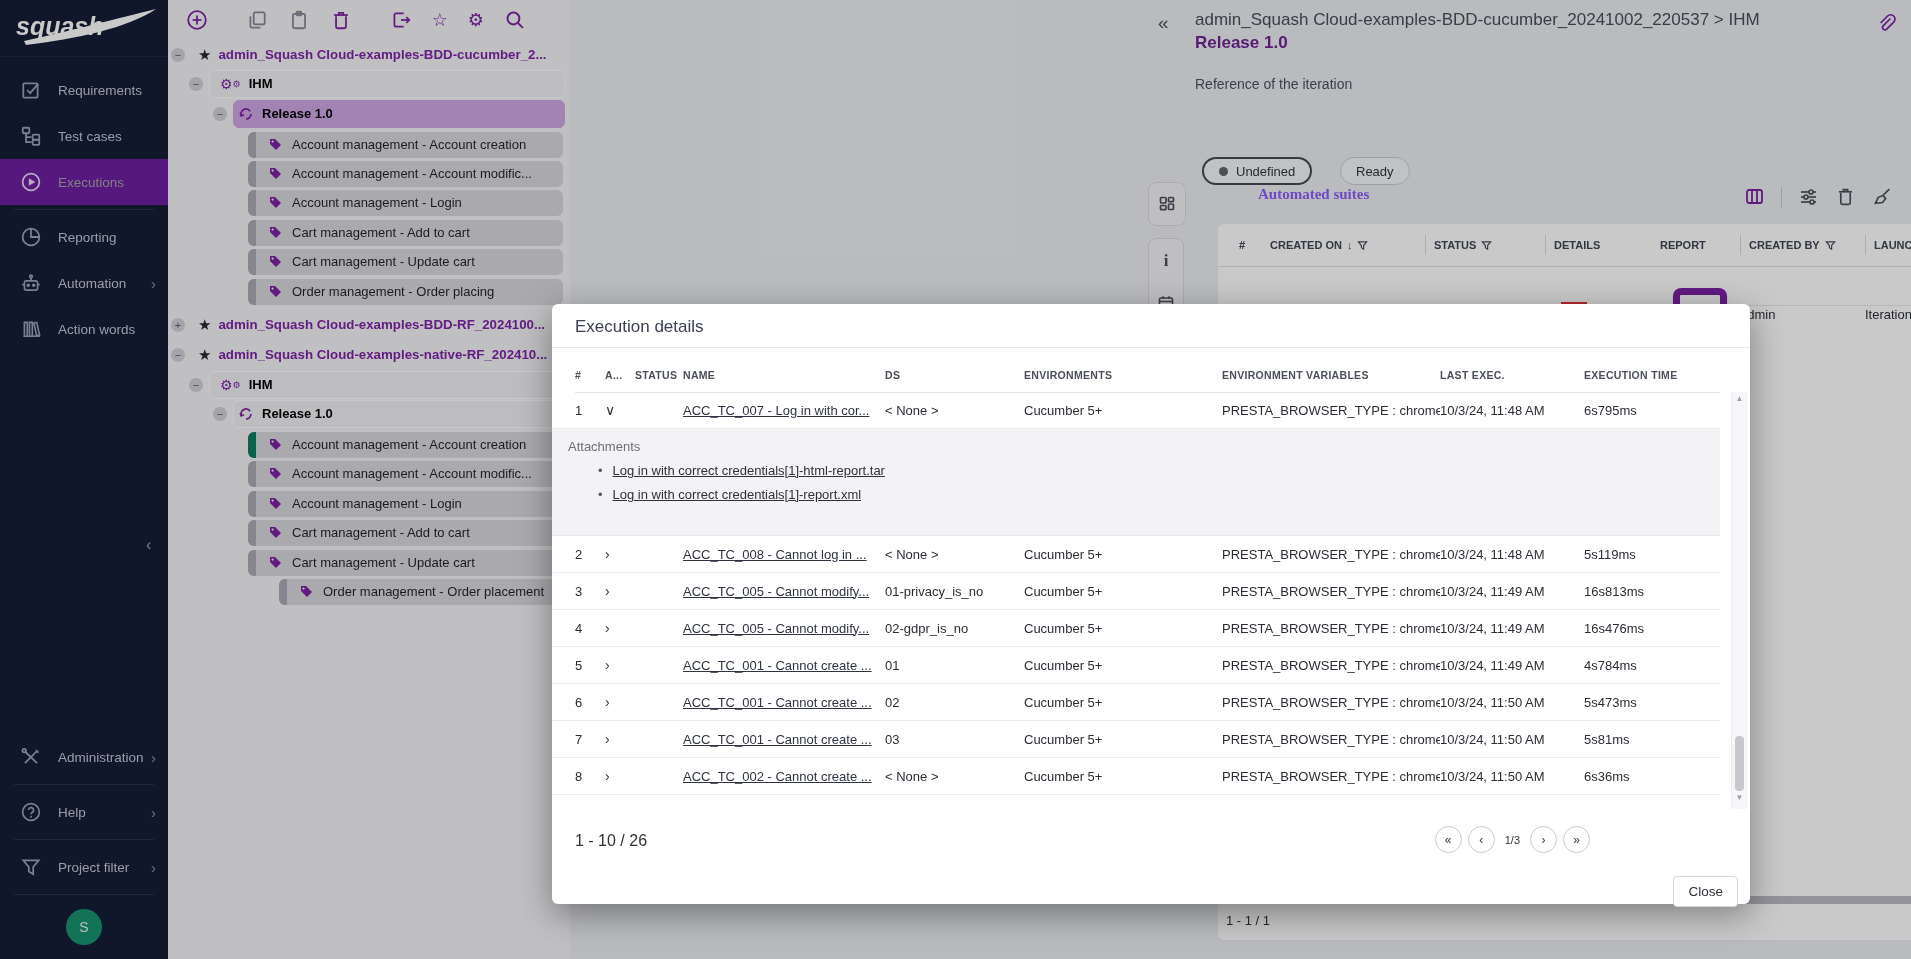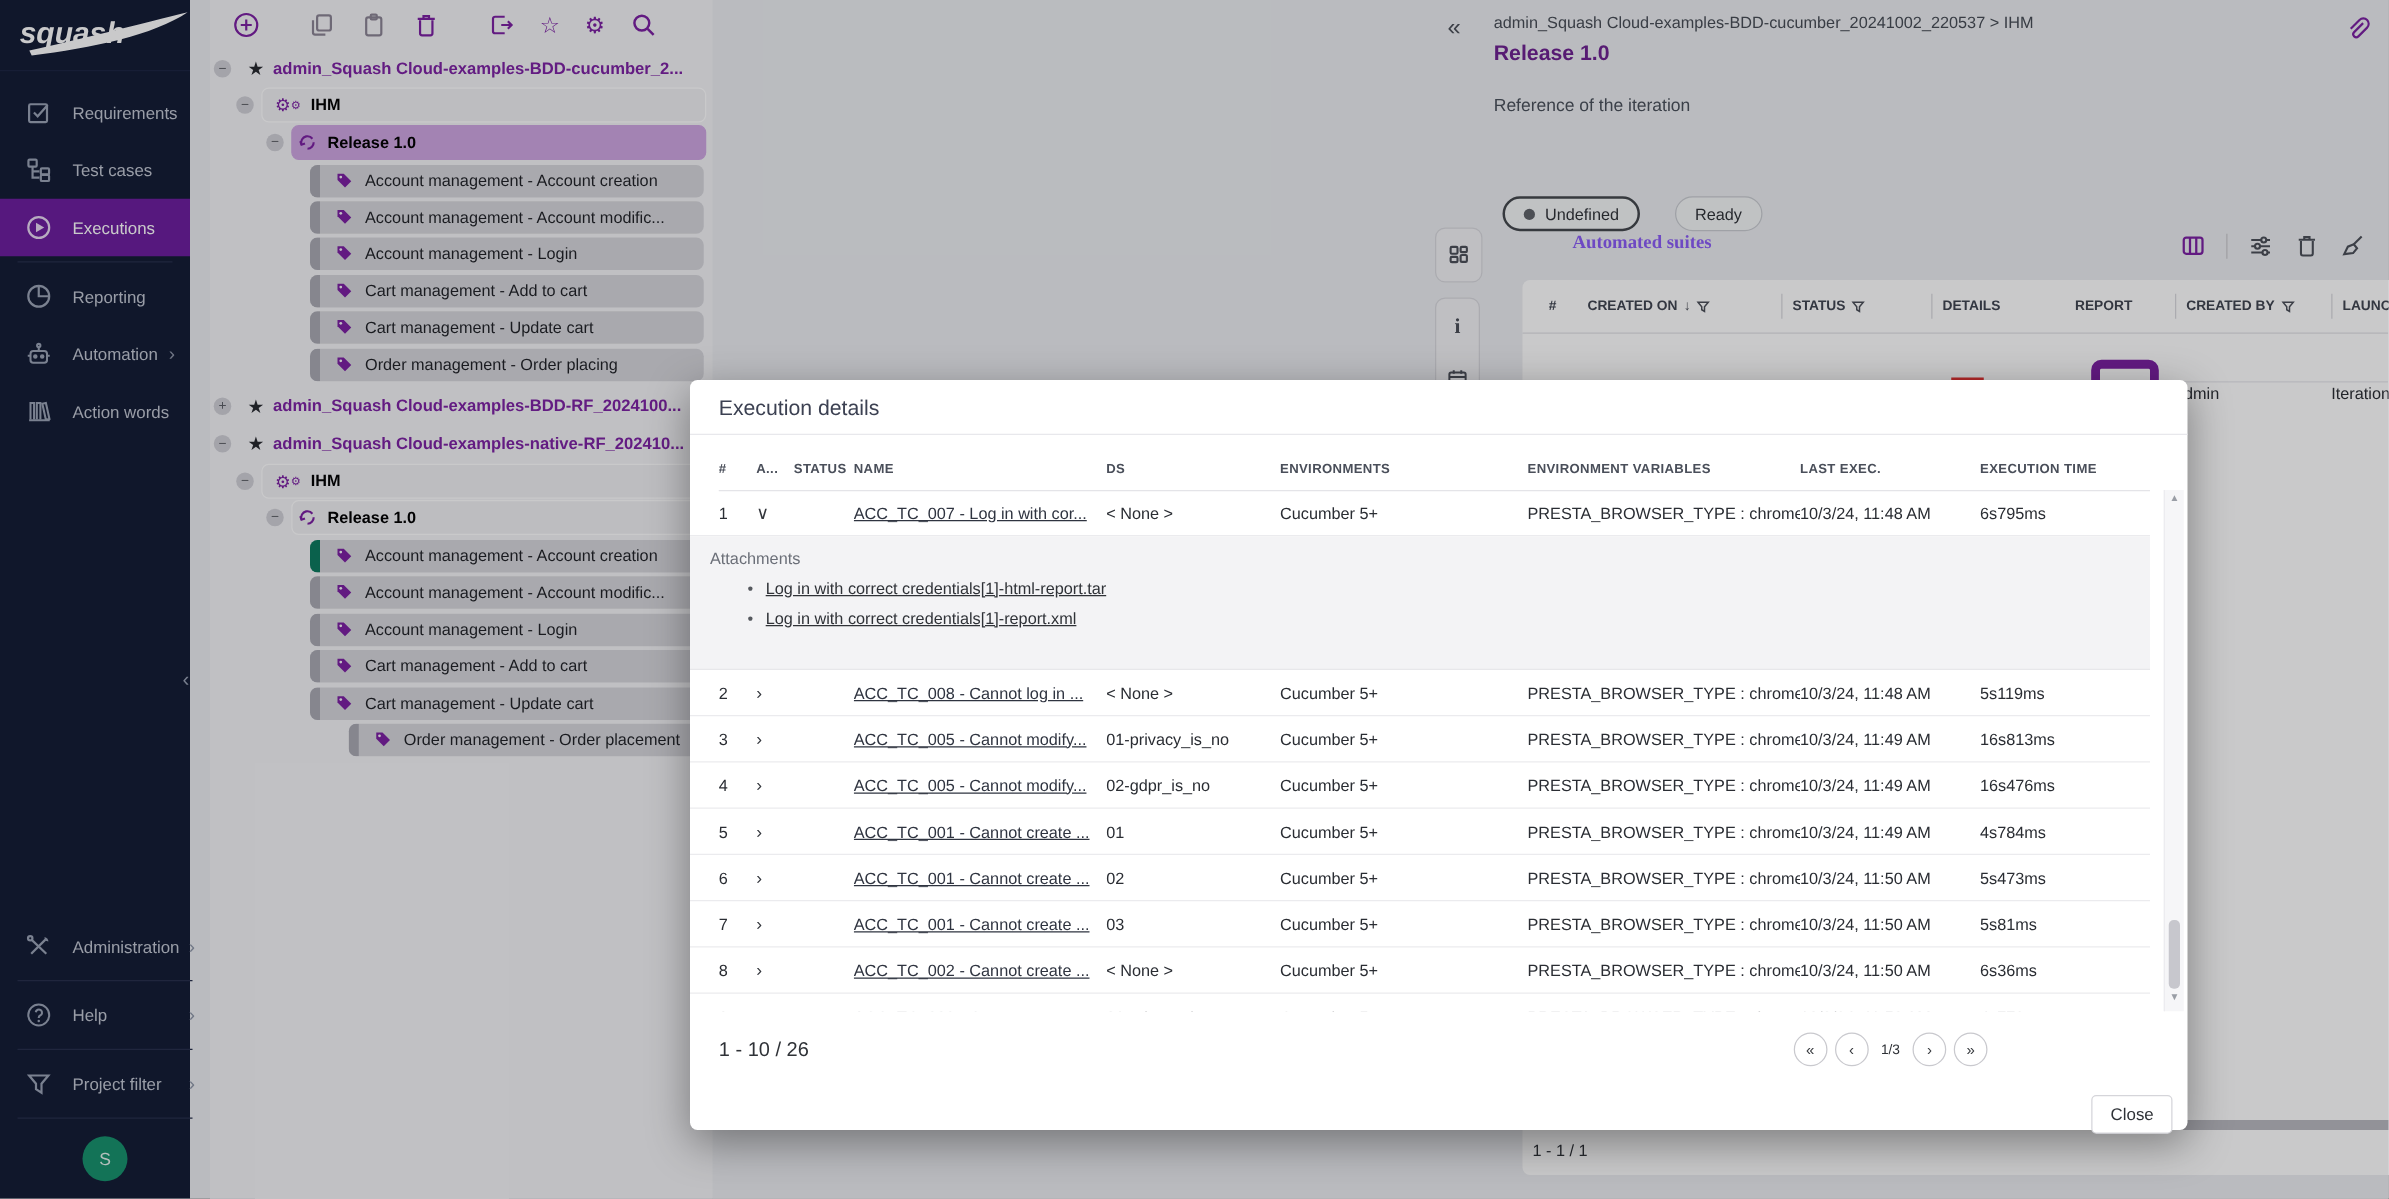"squash" .sidebar { width: 152px -> 168px }
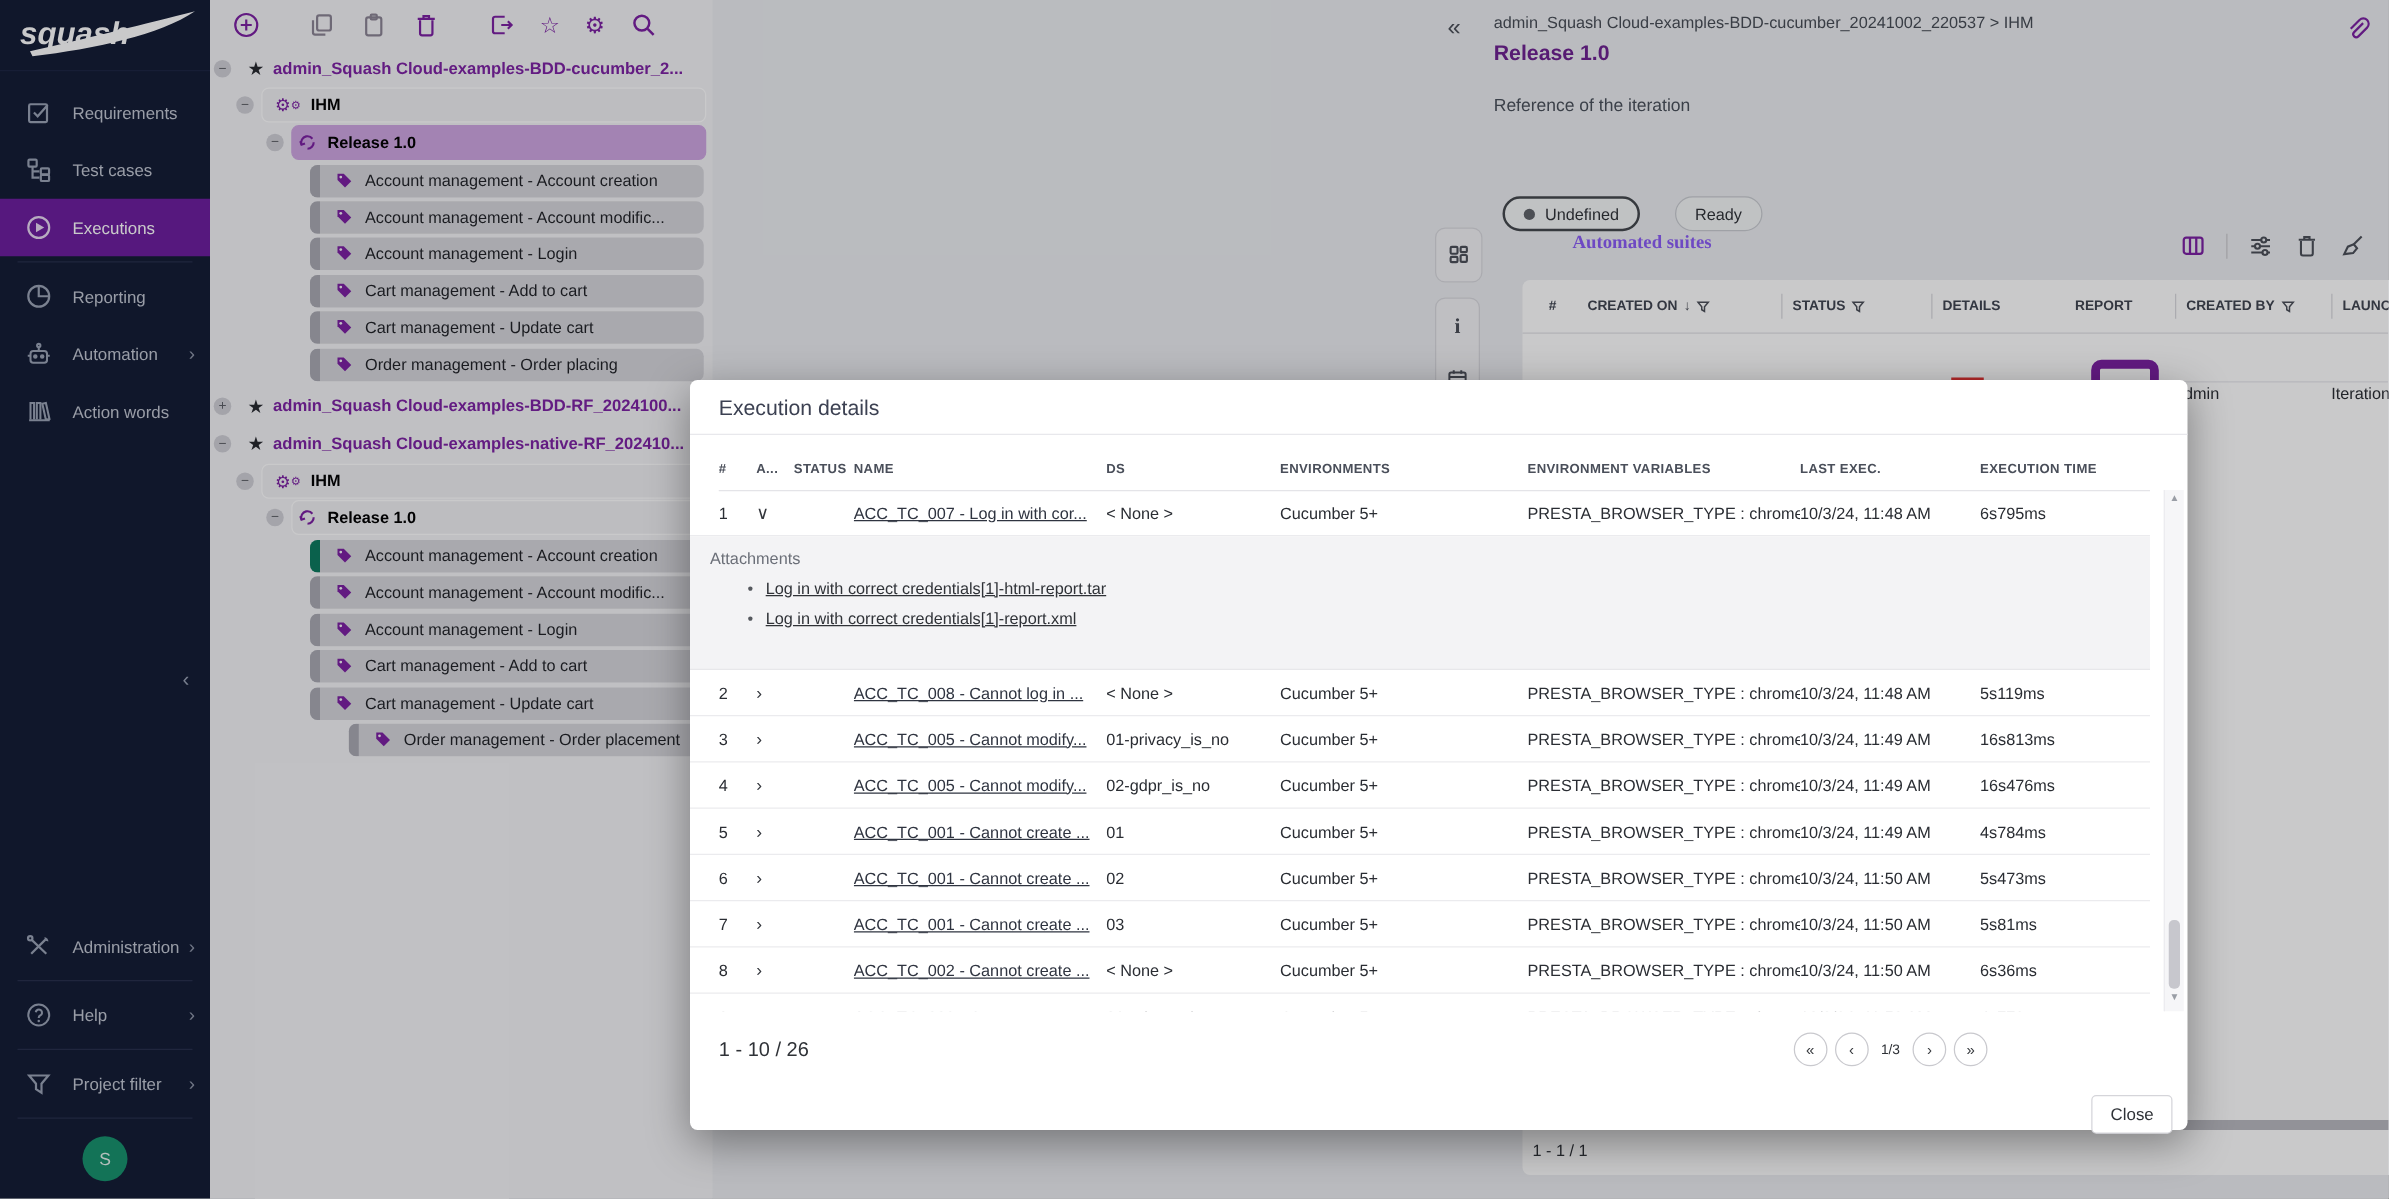"admin_Squash" .breadcrumb { font-size: 13px -> 17px }
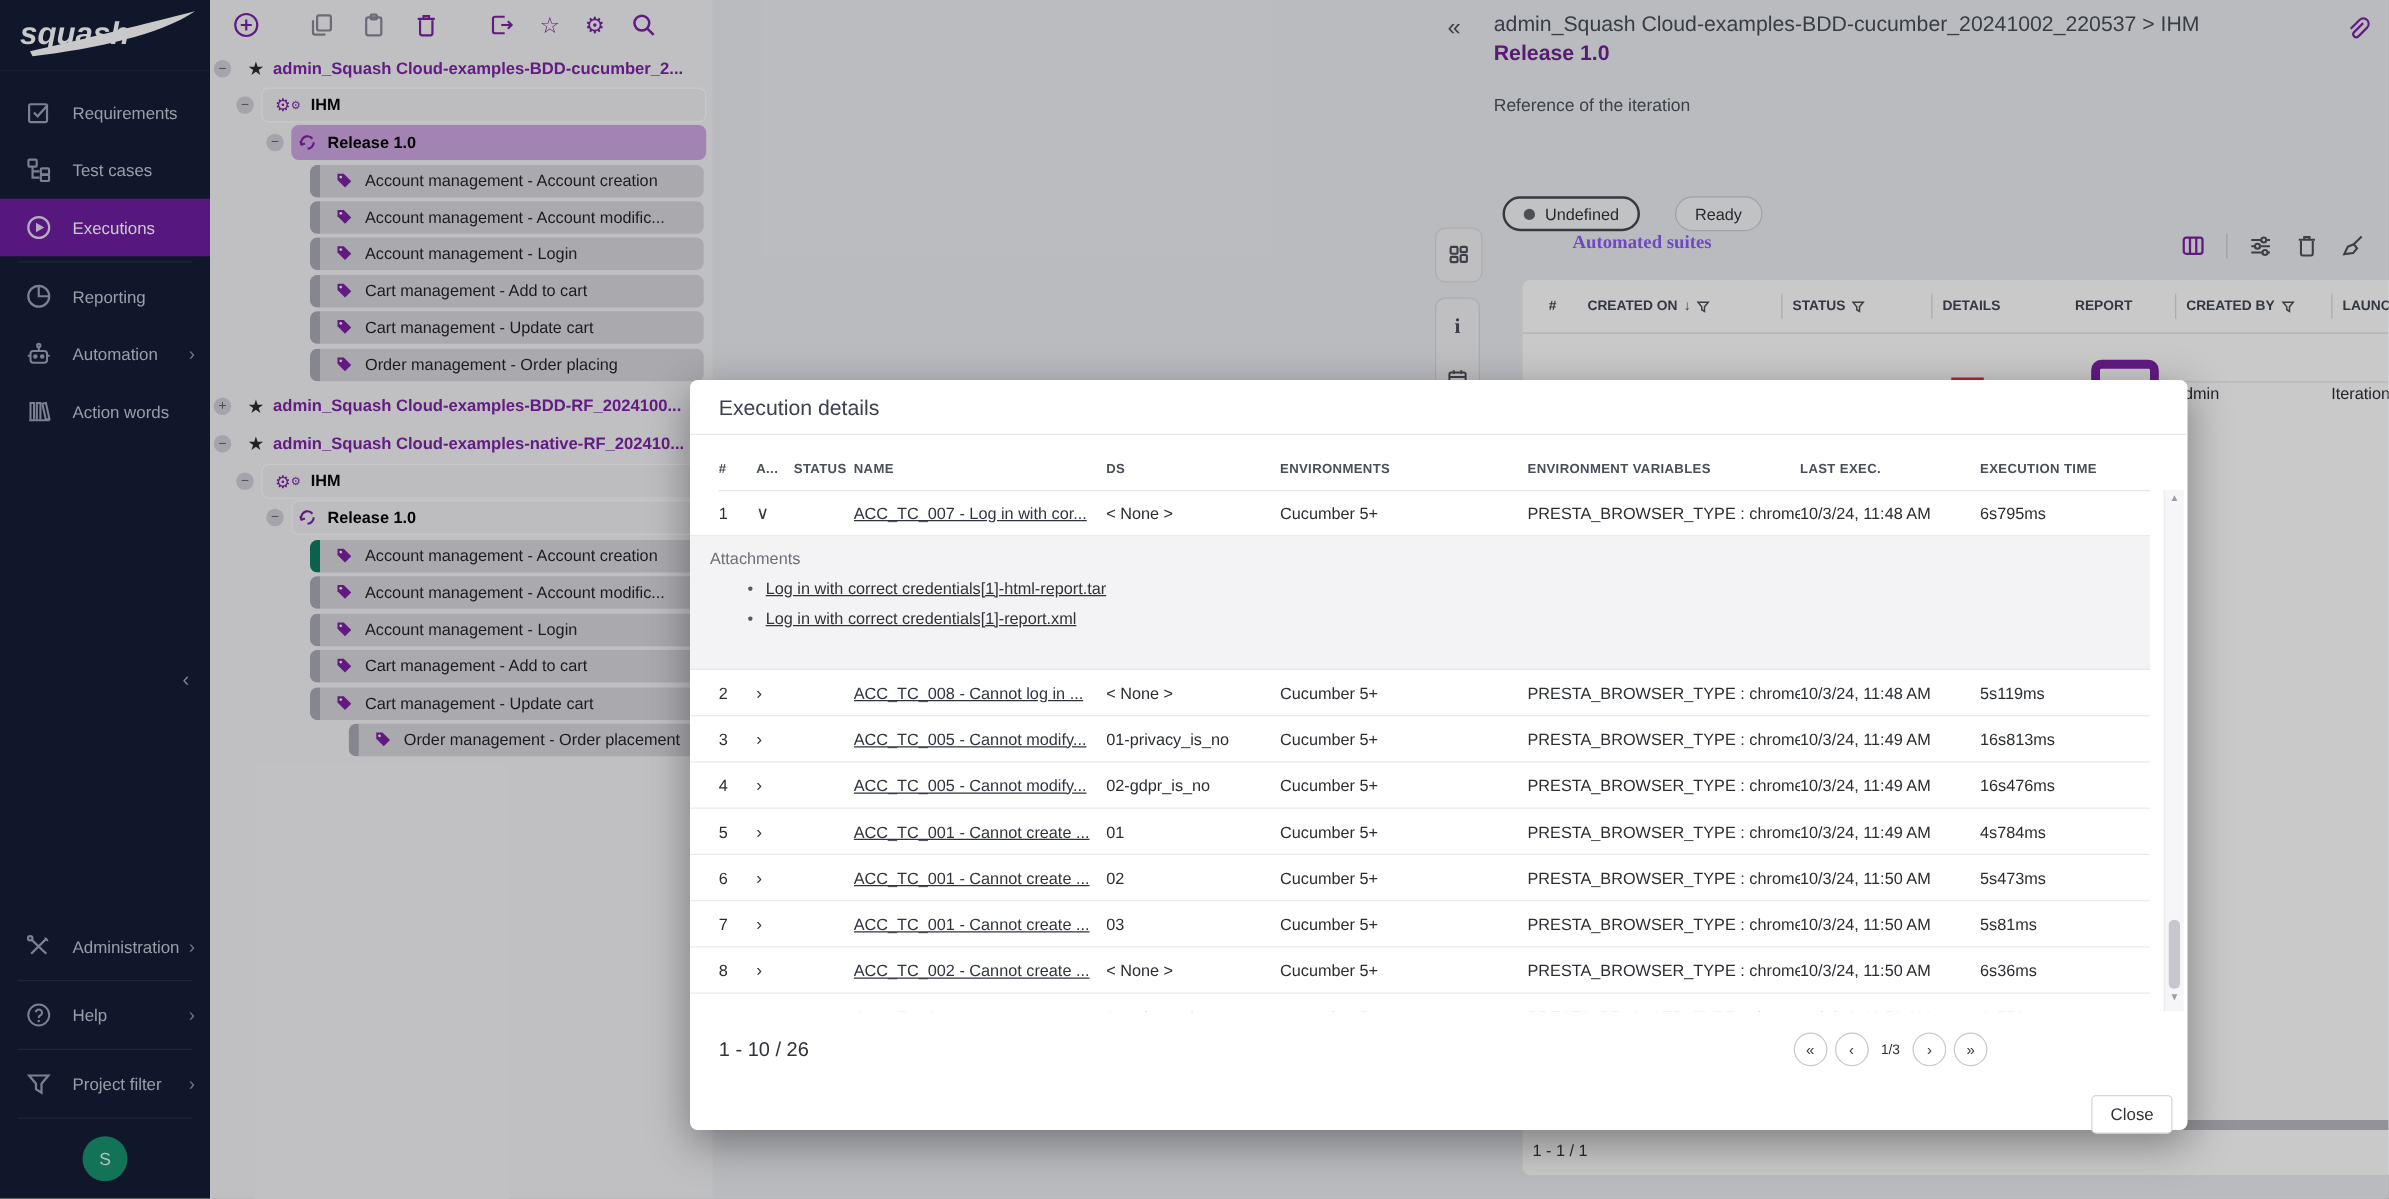"Executions" .nav-item.active { color: #ffffff -> #a3a3a3 }
